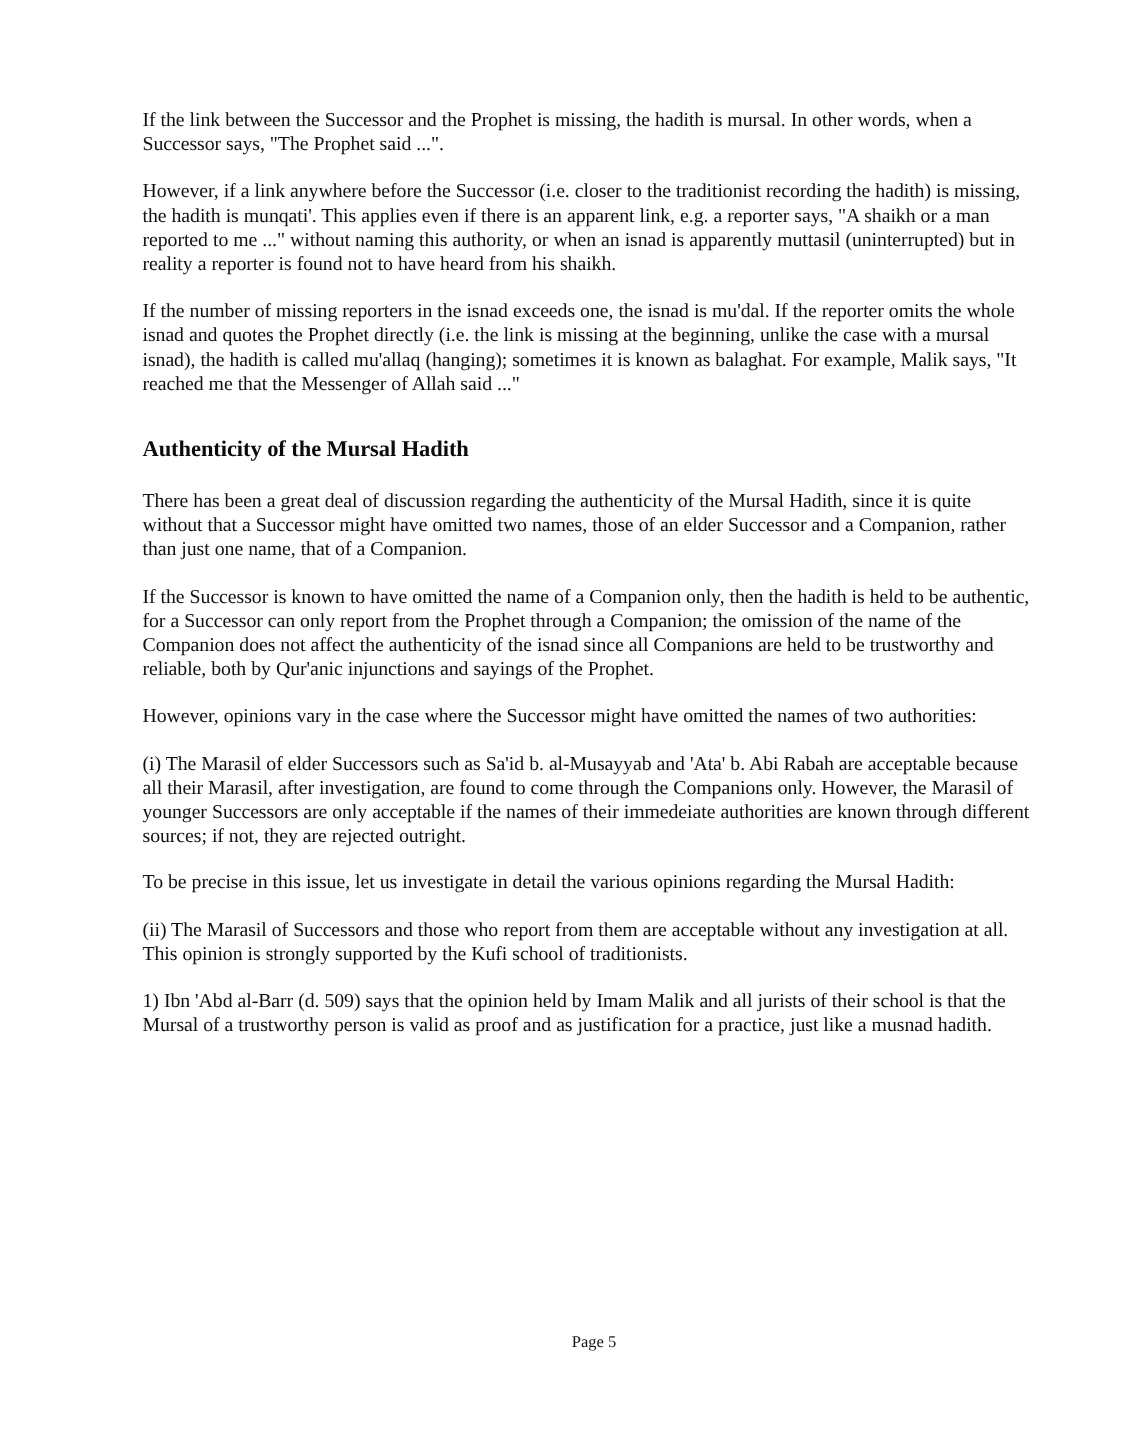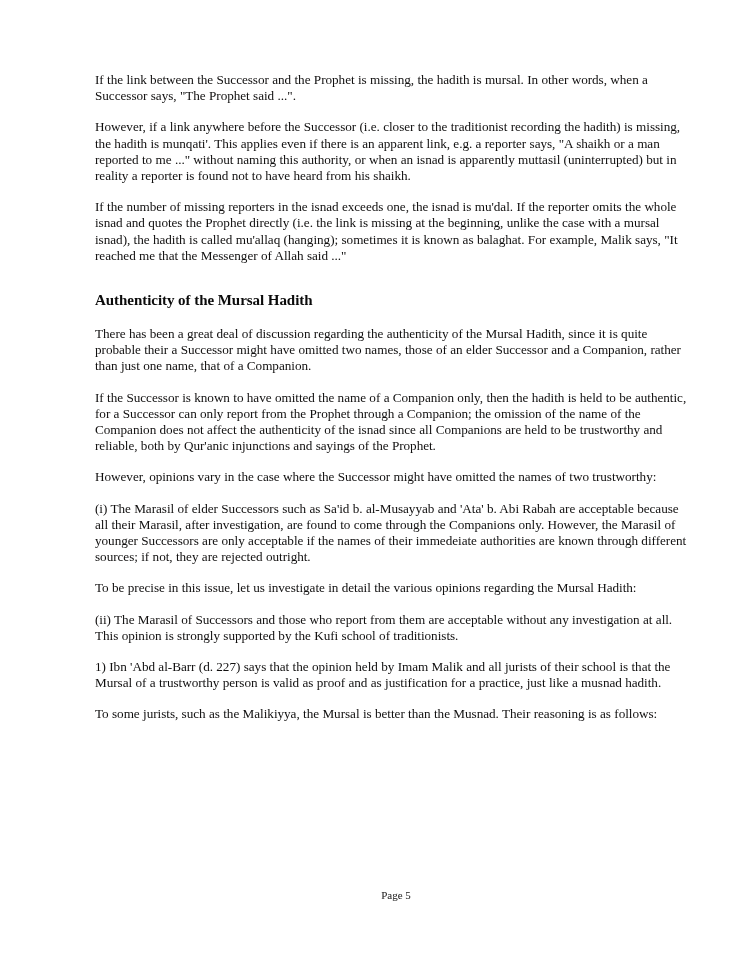"There has been a great" p.para { text: probable their -> without that }
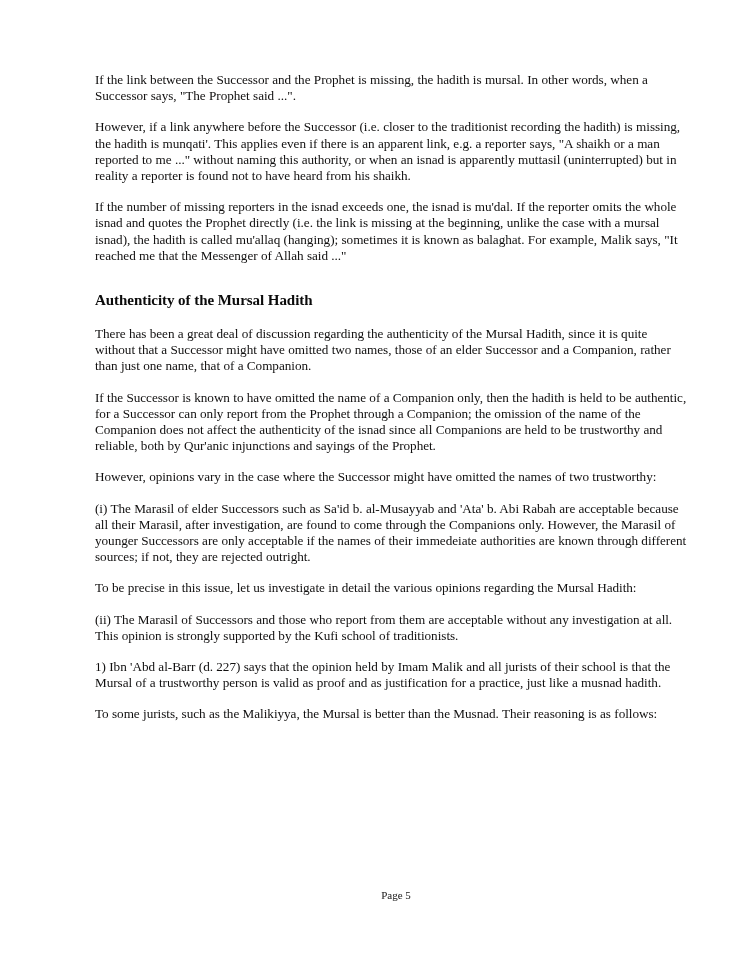"However, opinions vary in the" p.para { text: trustworthy -> authorities }
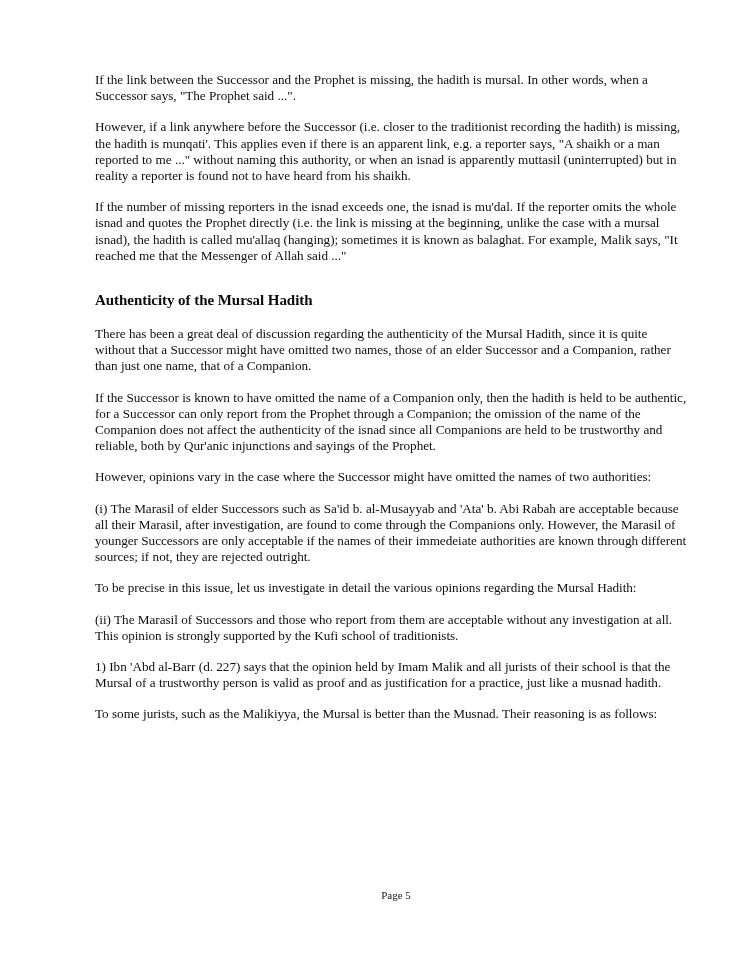"1) Ibn 'Abd al-Barr (d." p.para { text: 227 -> 509 }
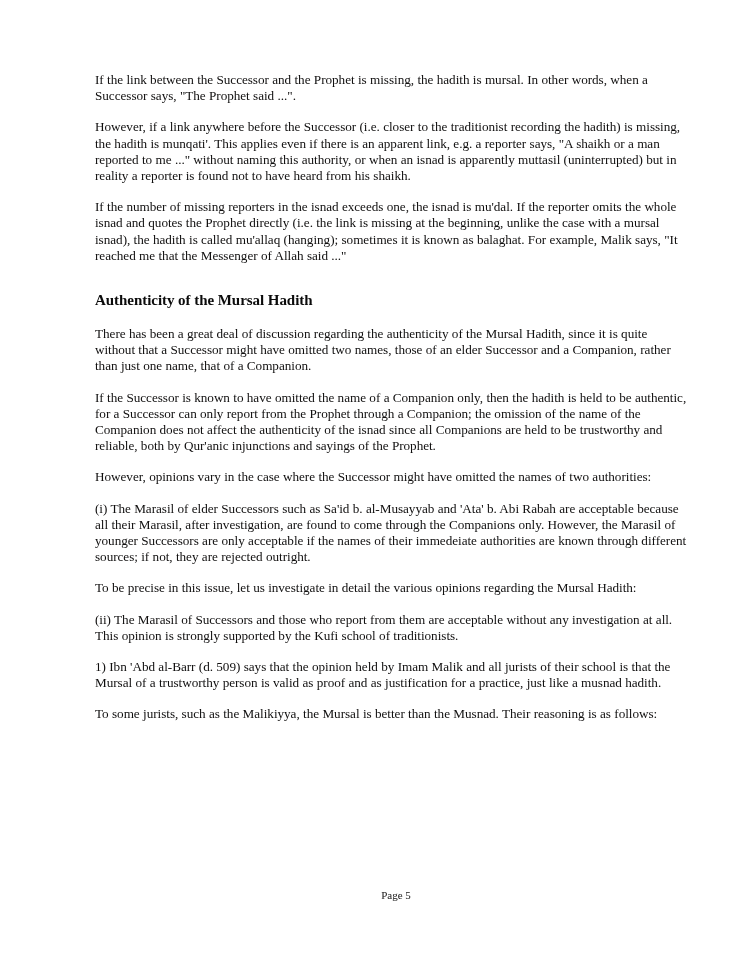"To some jurists, such as" p.para { html: <p>To some jurists, such as the Malikiyya, the Mursal is better than the Musnad. Their reasoning is as follows:</p> -> none }
